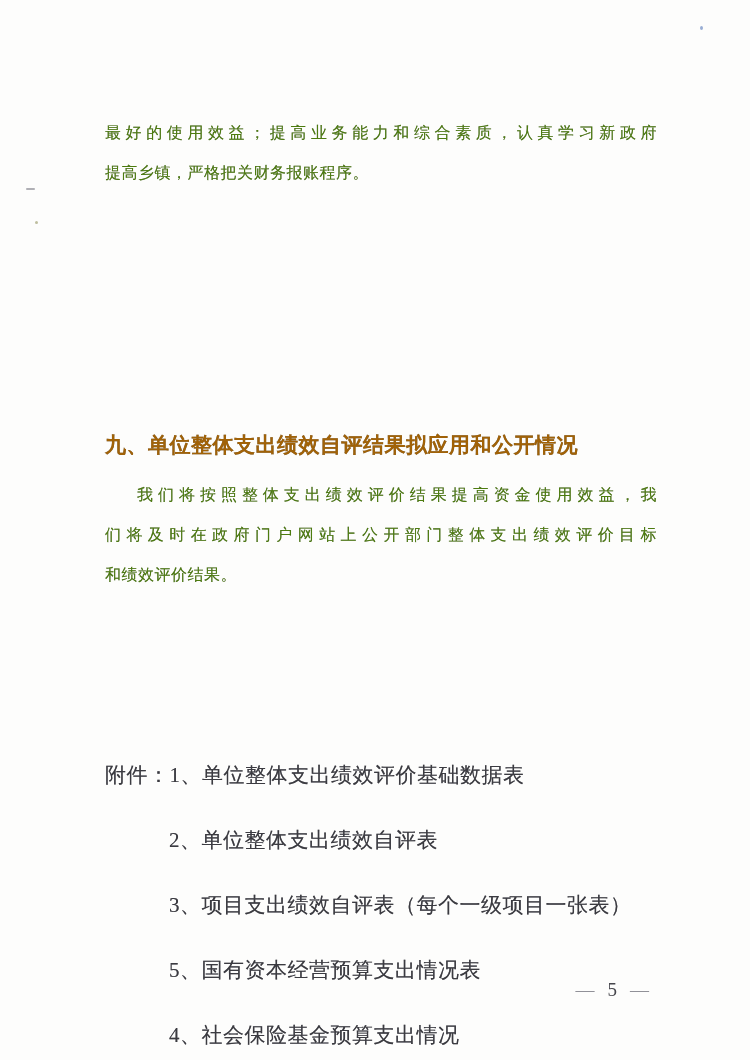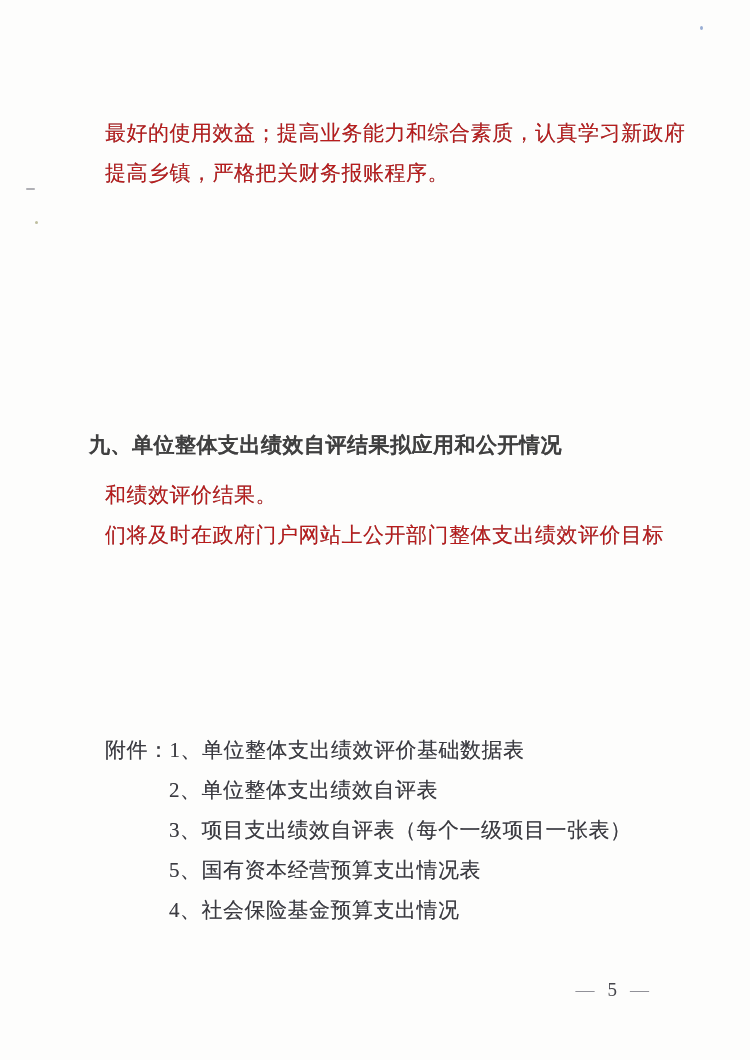"最好的使用效益；提高业务能力和综合素质，认真学习新政府" .bline { color: #b91c1c -> #4d7c0f; font-size: 21px -> 16px }
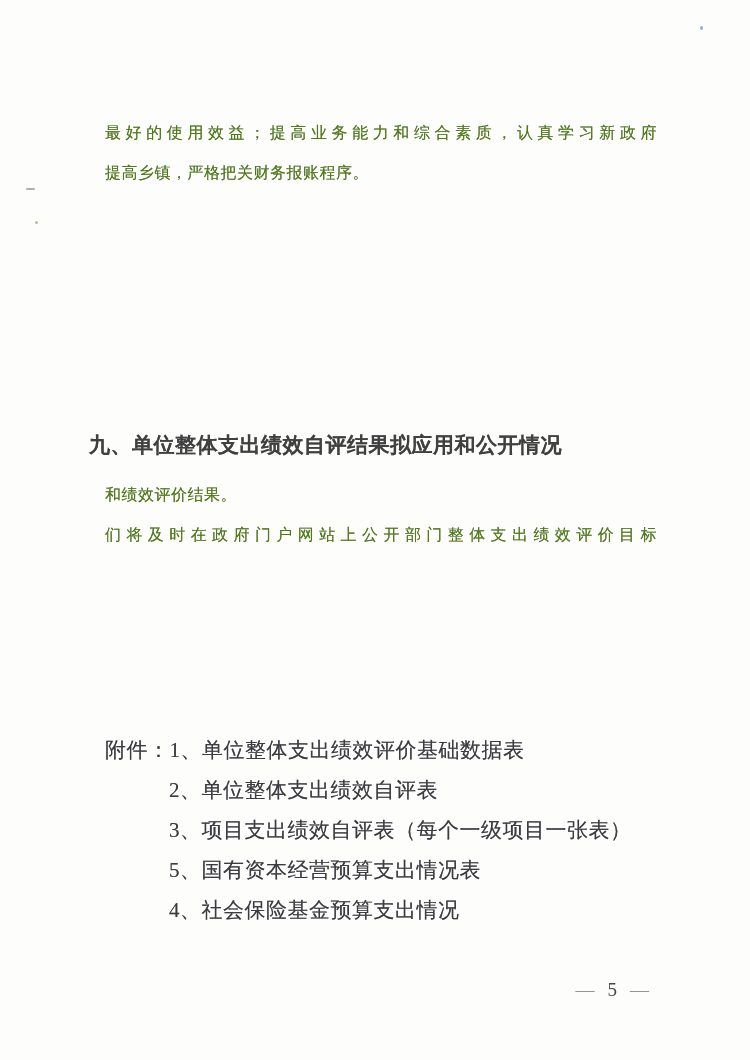"九、单位整体支出绩效自评结果拟应用和公开情况" .heading { color: #404040 -> #a16207; left: 89px -> 105px }
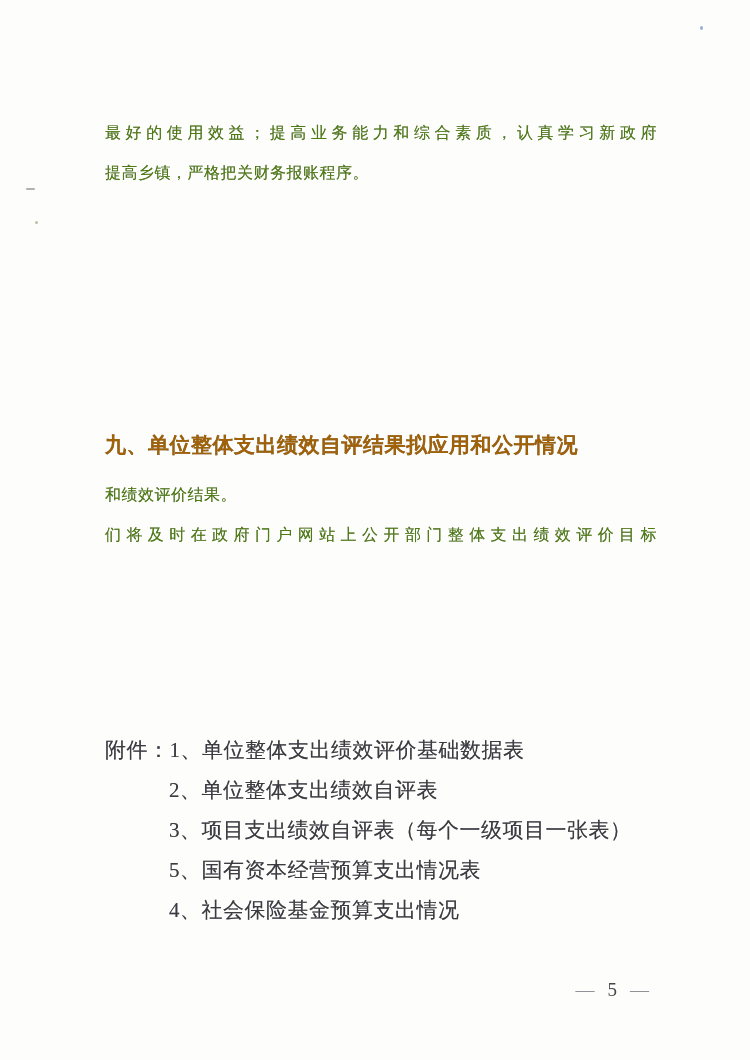"我们将按照整体支出绩效评价结果提高资金使用效益，我" div.bline { html: none -> <div>我们将按照整体支出绩效评价结果提高资金使用效益，我</div> }
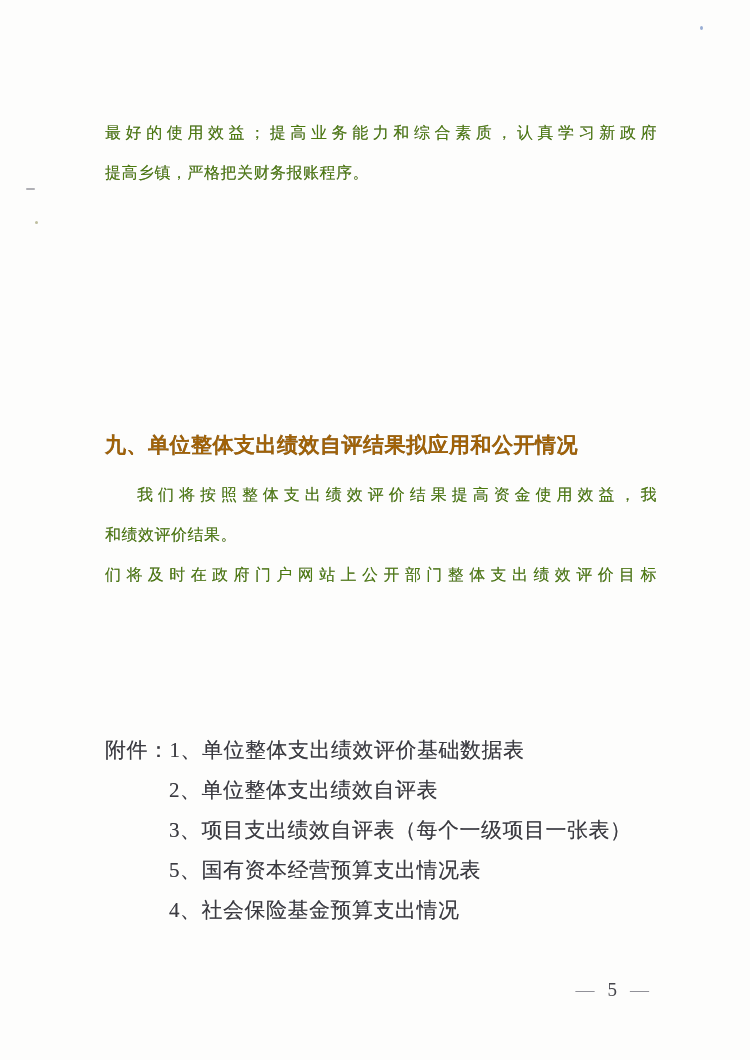"和绩效评价结果。" div.bline { order: before "们将及时在政府门户网站上公开部门整体支出绩效评价目标" -> after "们将及时在政府门户网站上公开部门整体支出绩效评价目标" }
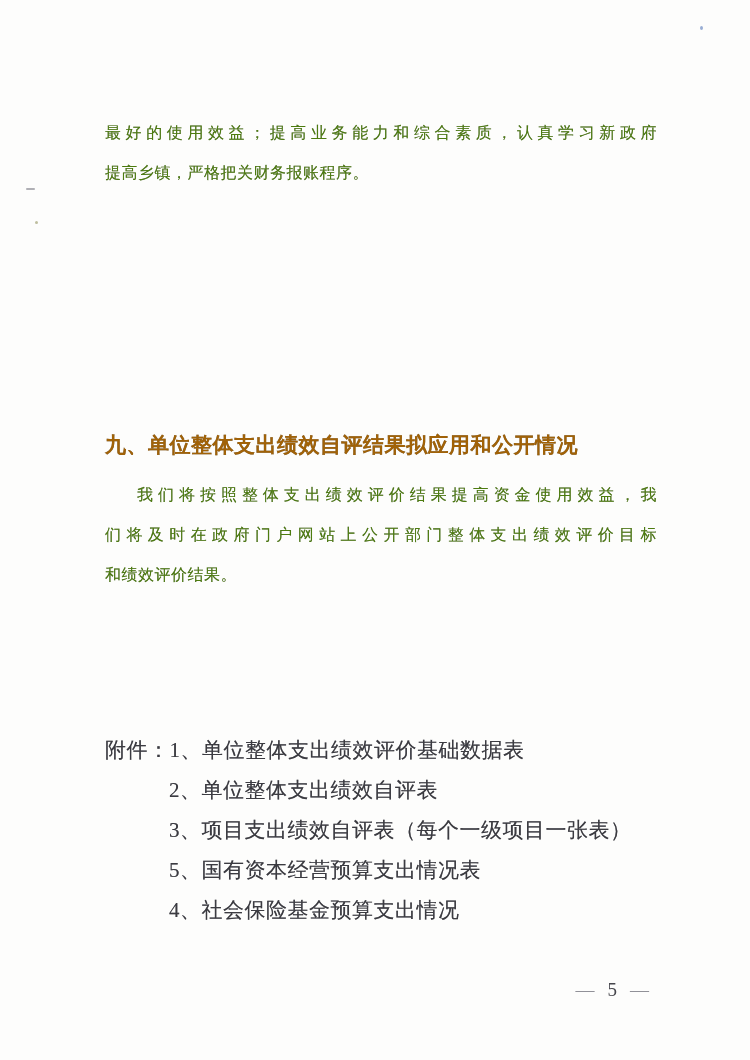"附件：1、单位整体支出绩效评价基础数据表" .attach-line { margin-top: none -> 25px }
